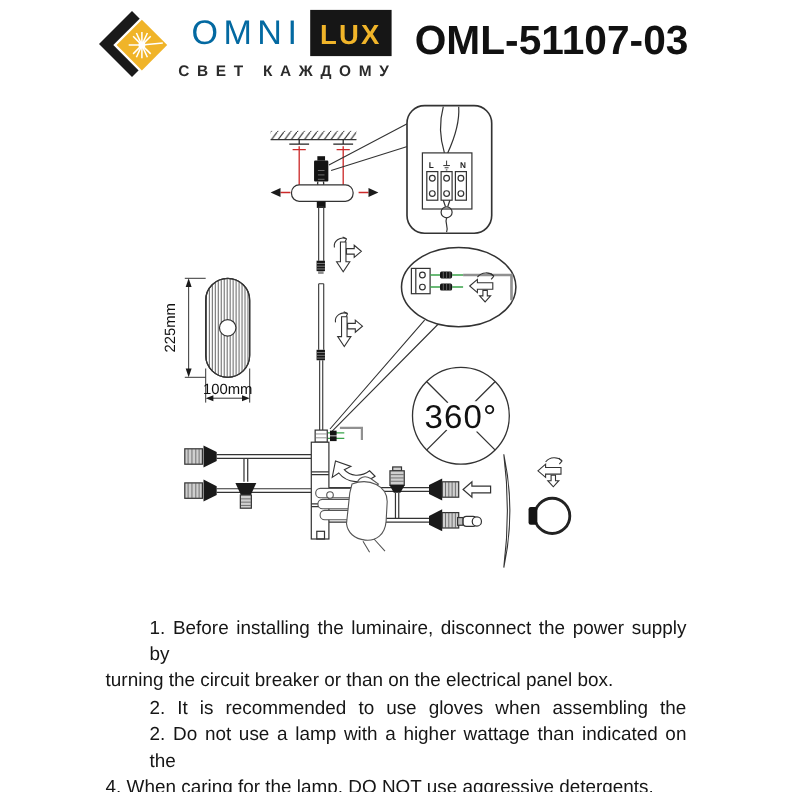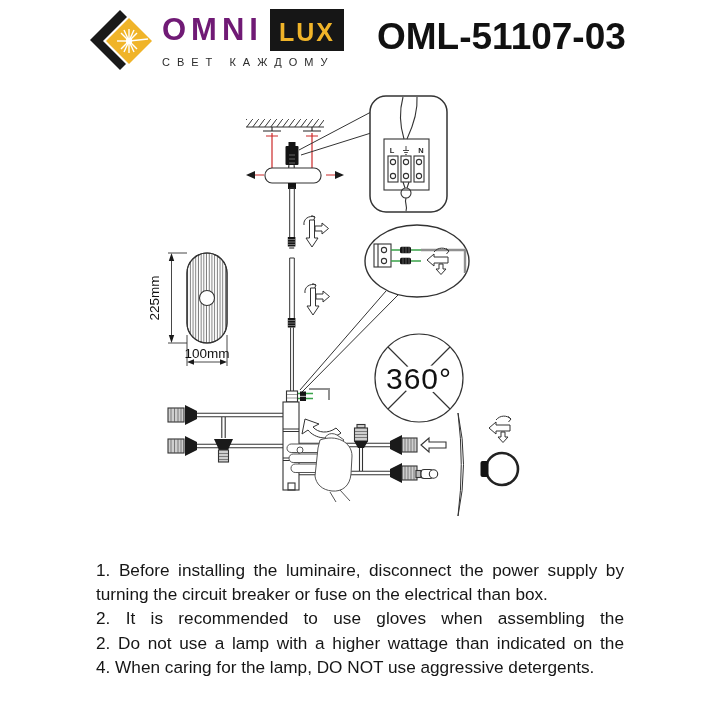"OMNI" .logo-omni { color: #701a75 -> #0369a1; font-weight: 700 -> 400; margin-left: none -> 12px }
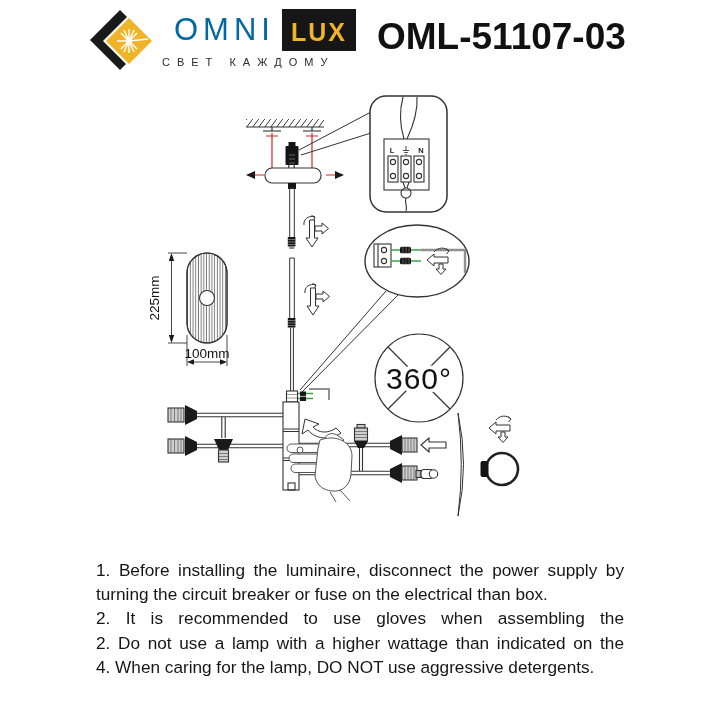"СВЕТ КАЖДОМУ" .logo-tagline { font-size: 11px -> 14px; font-weight: 400 -> 700 }
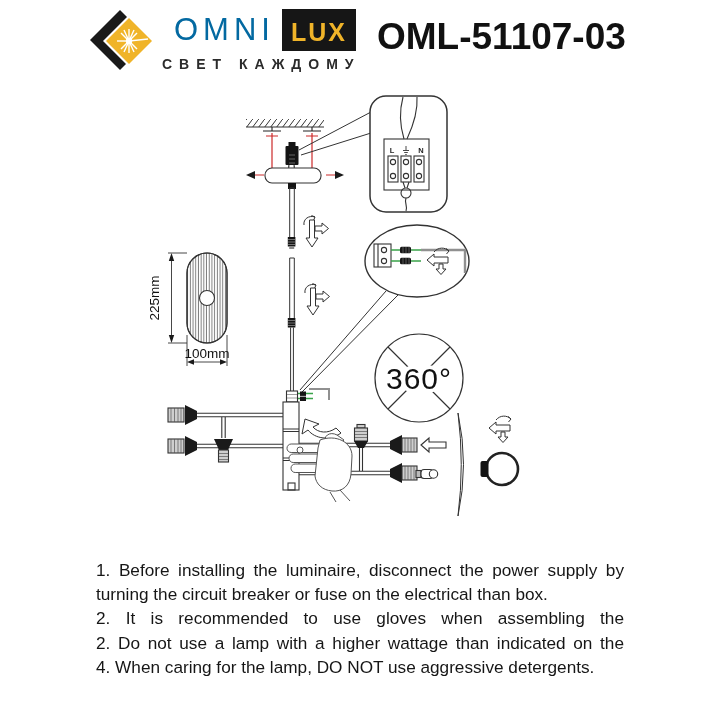"1. Before installing the luminaire," .instructions .j { margin-left: none -> 40px }
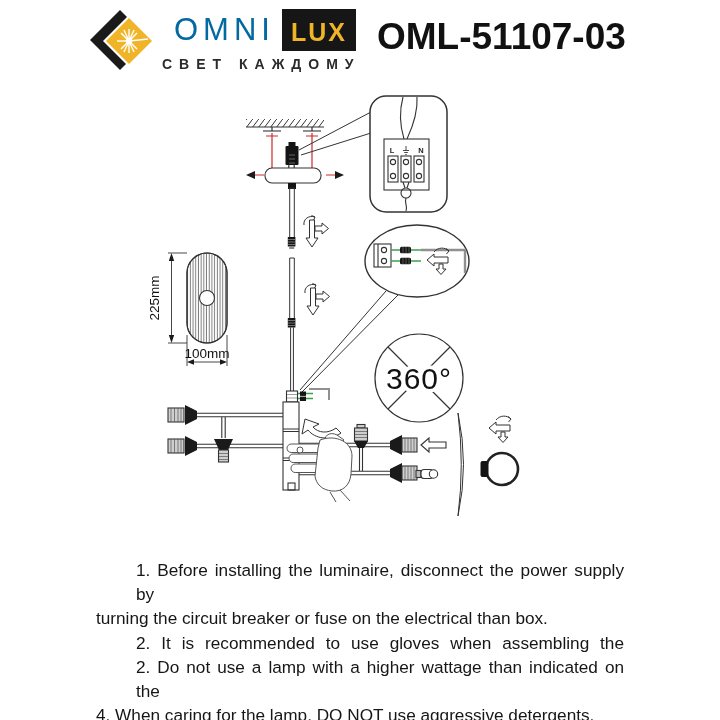"turning the circuit breaker or" div { text: fuse on the electrical than -> than on the electrical panel }
